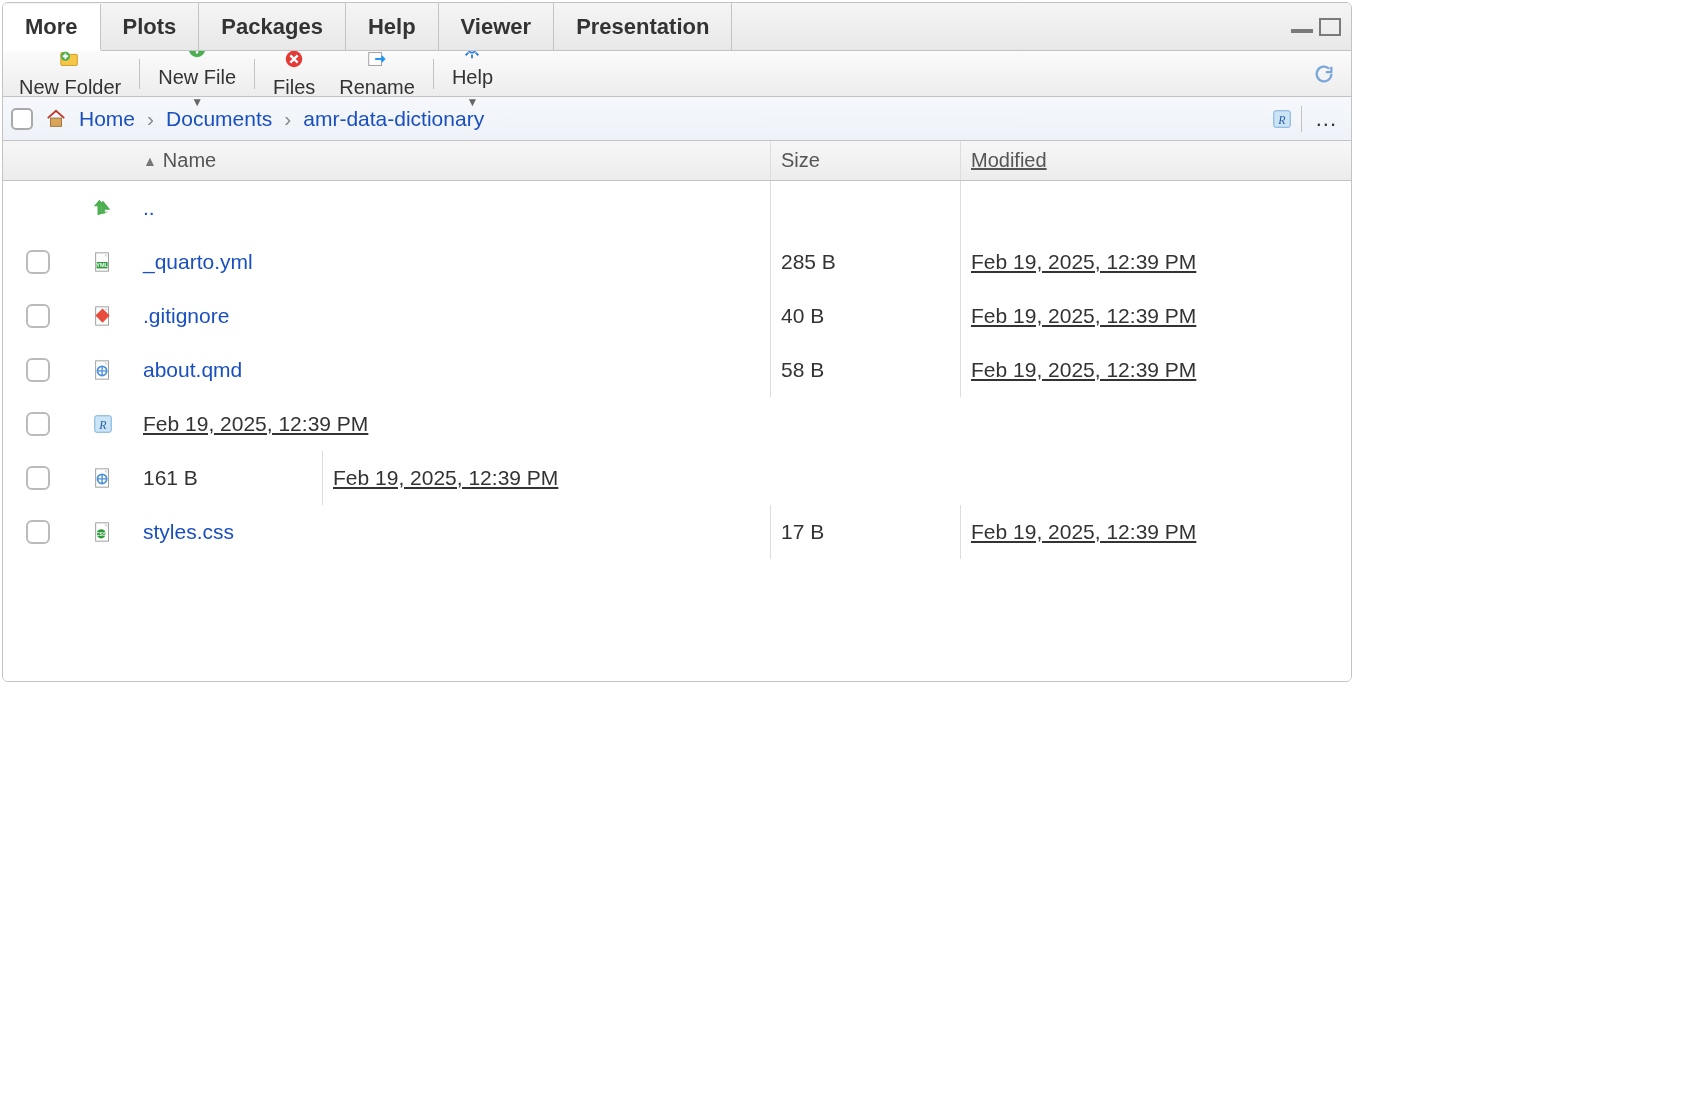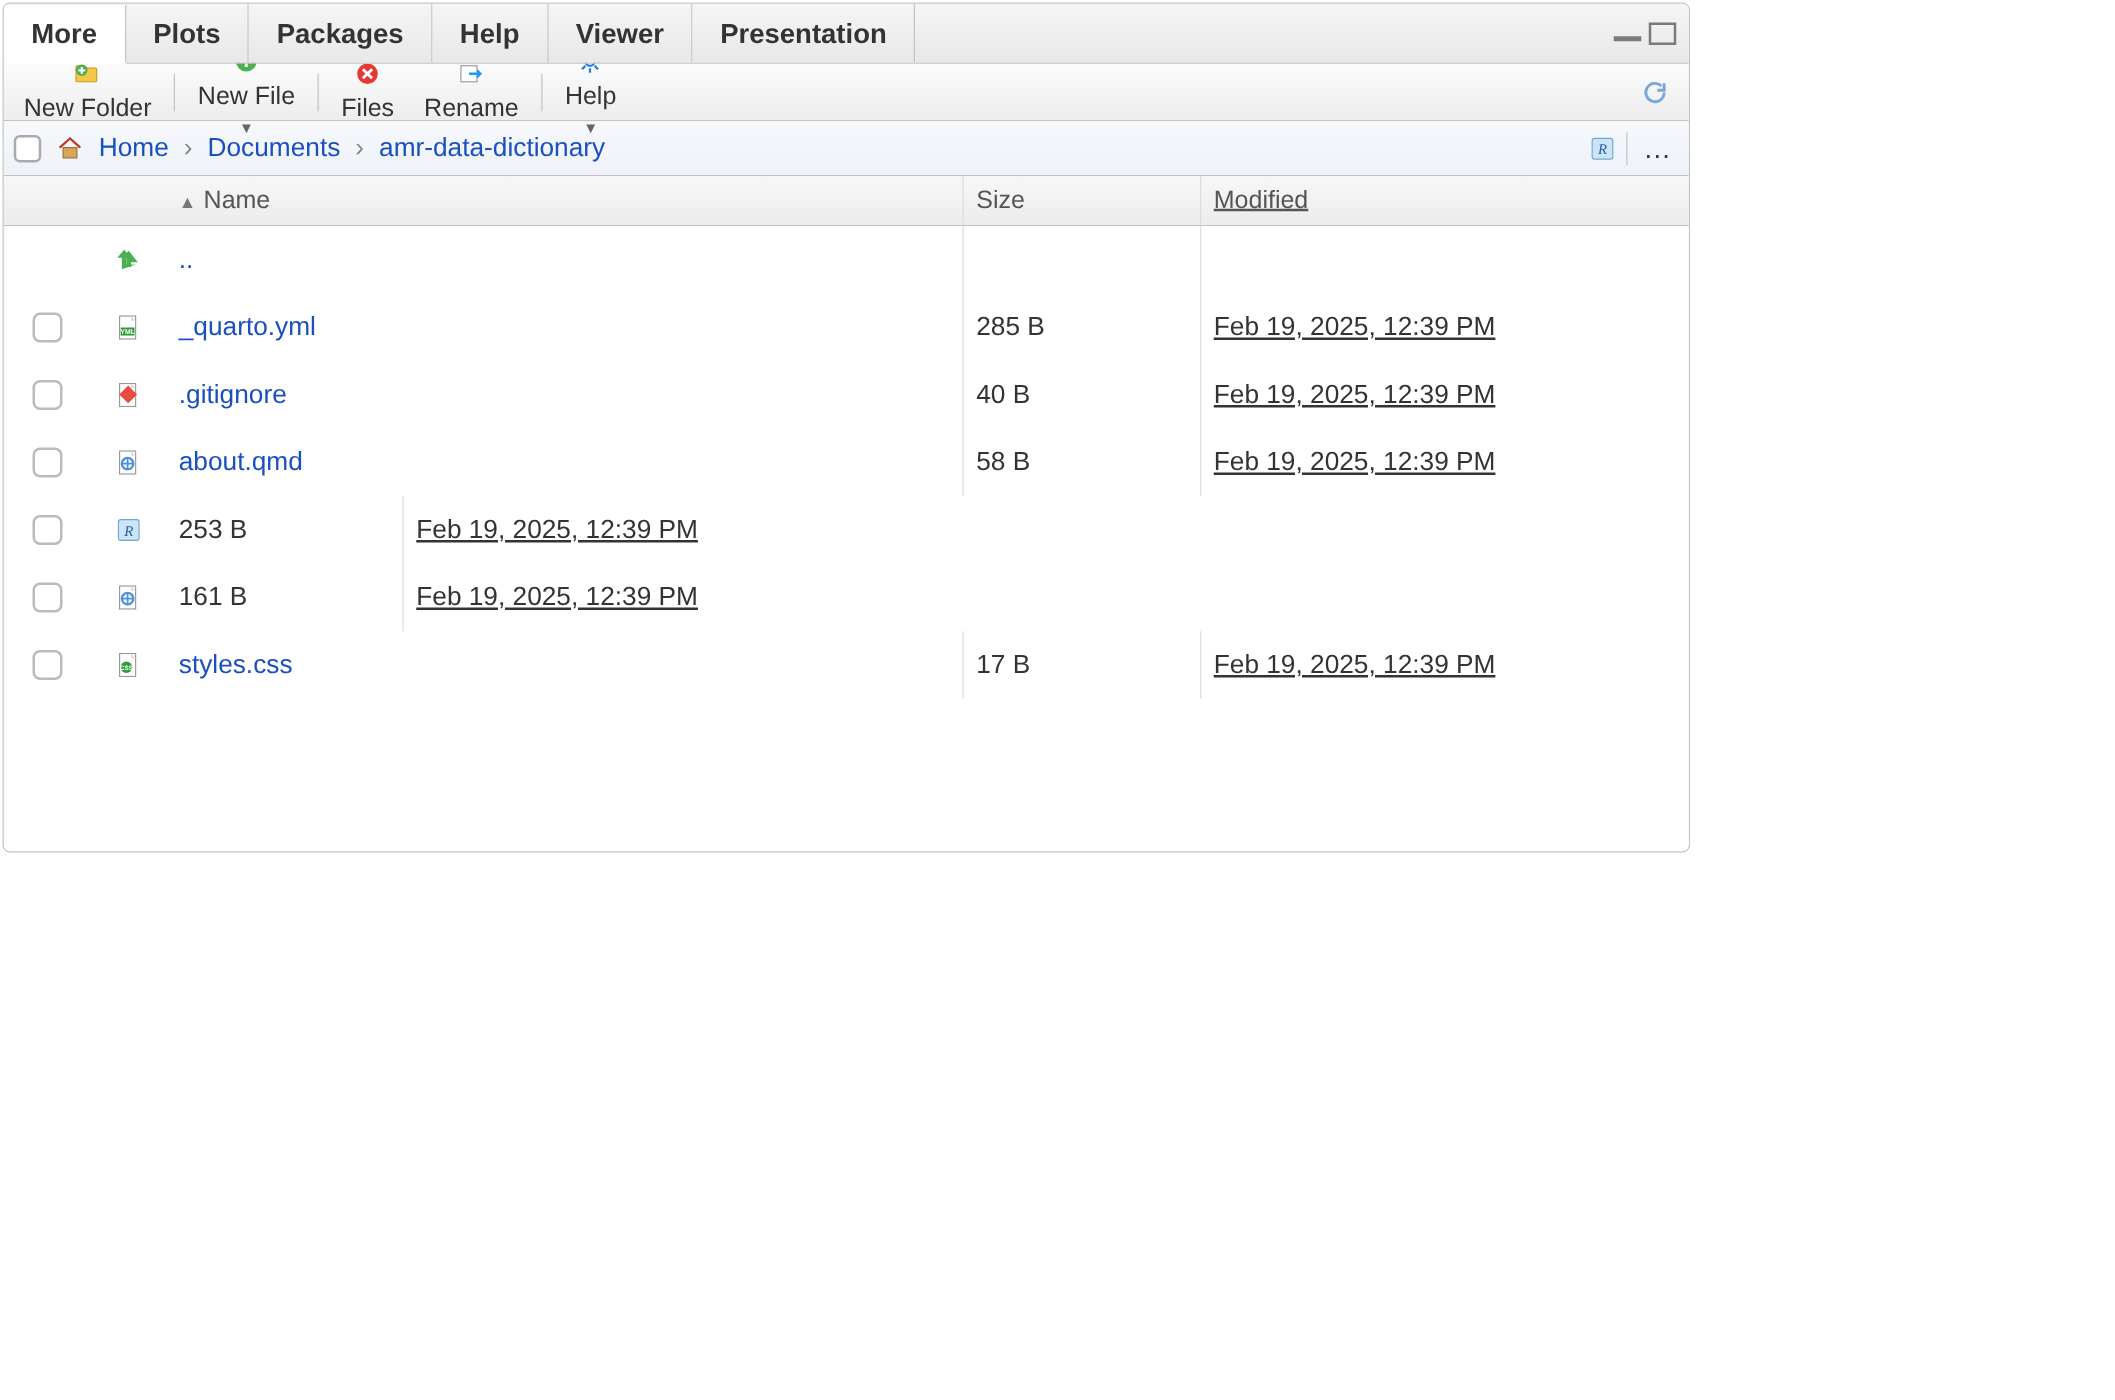"253 B" div.col-size { html: <div>253 B</div> -> none }
